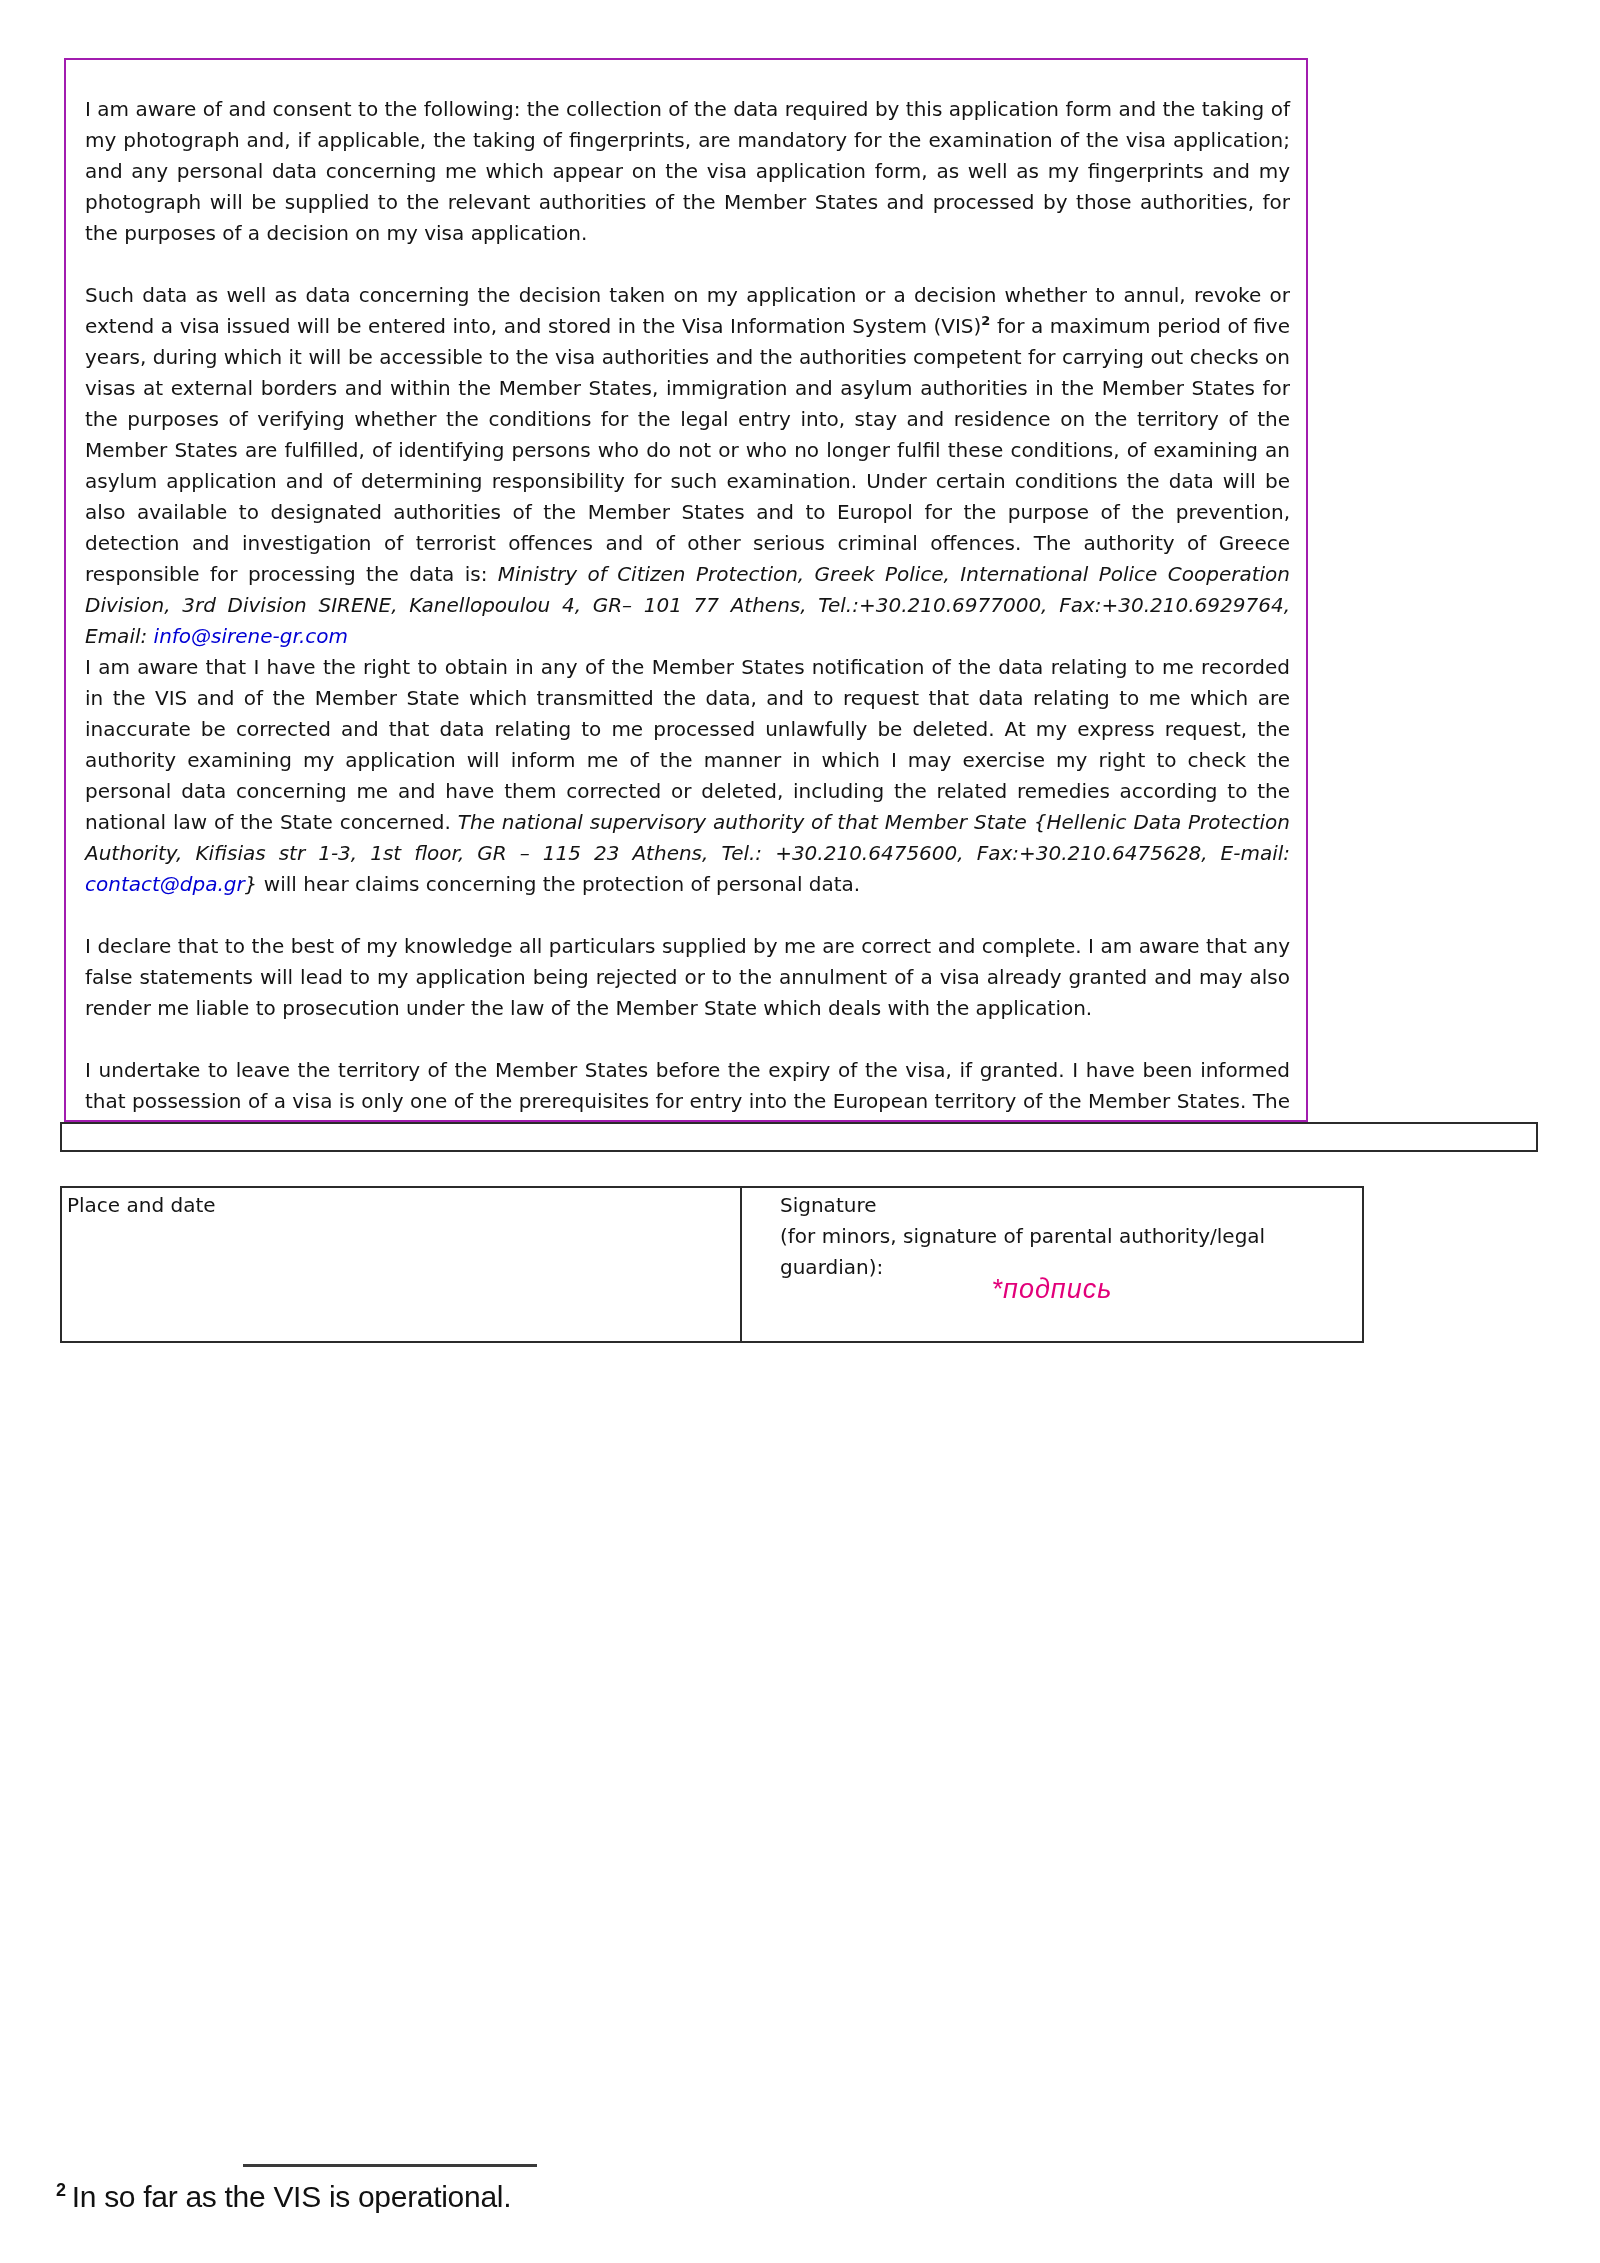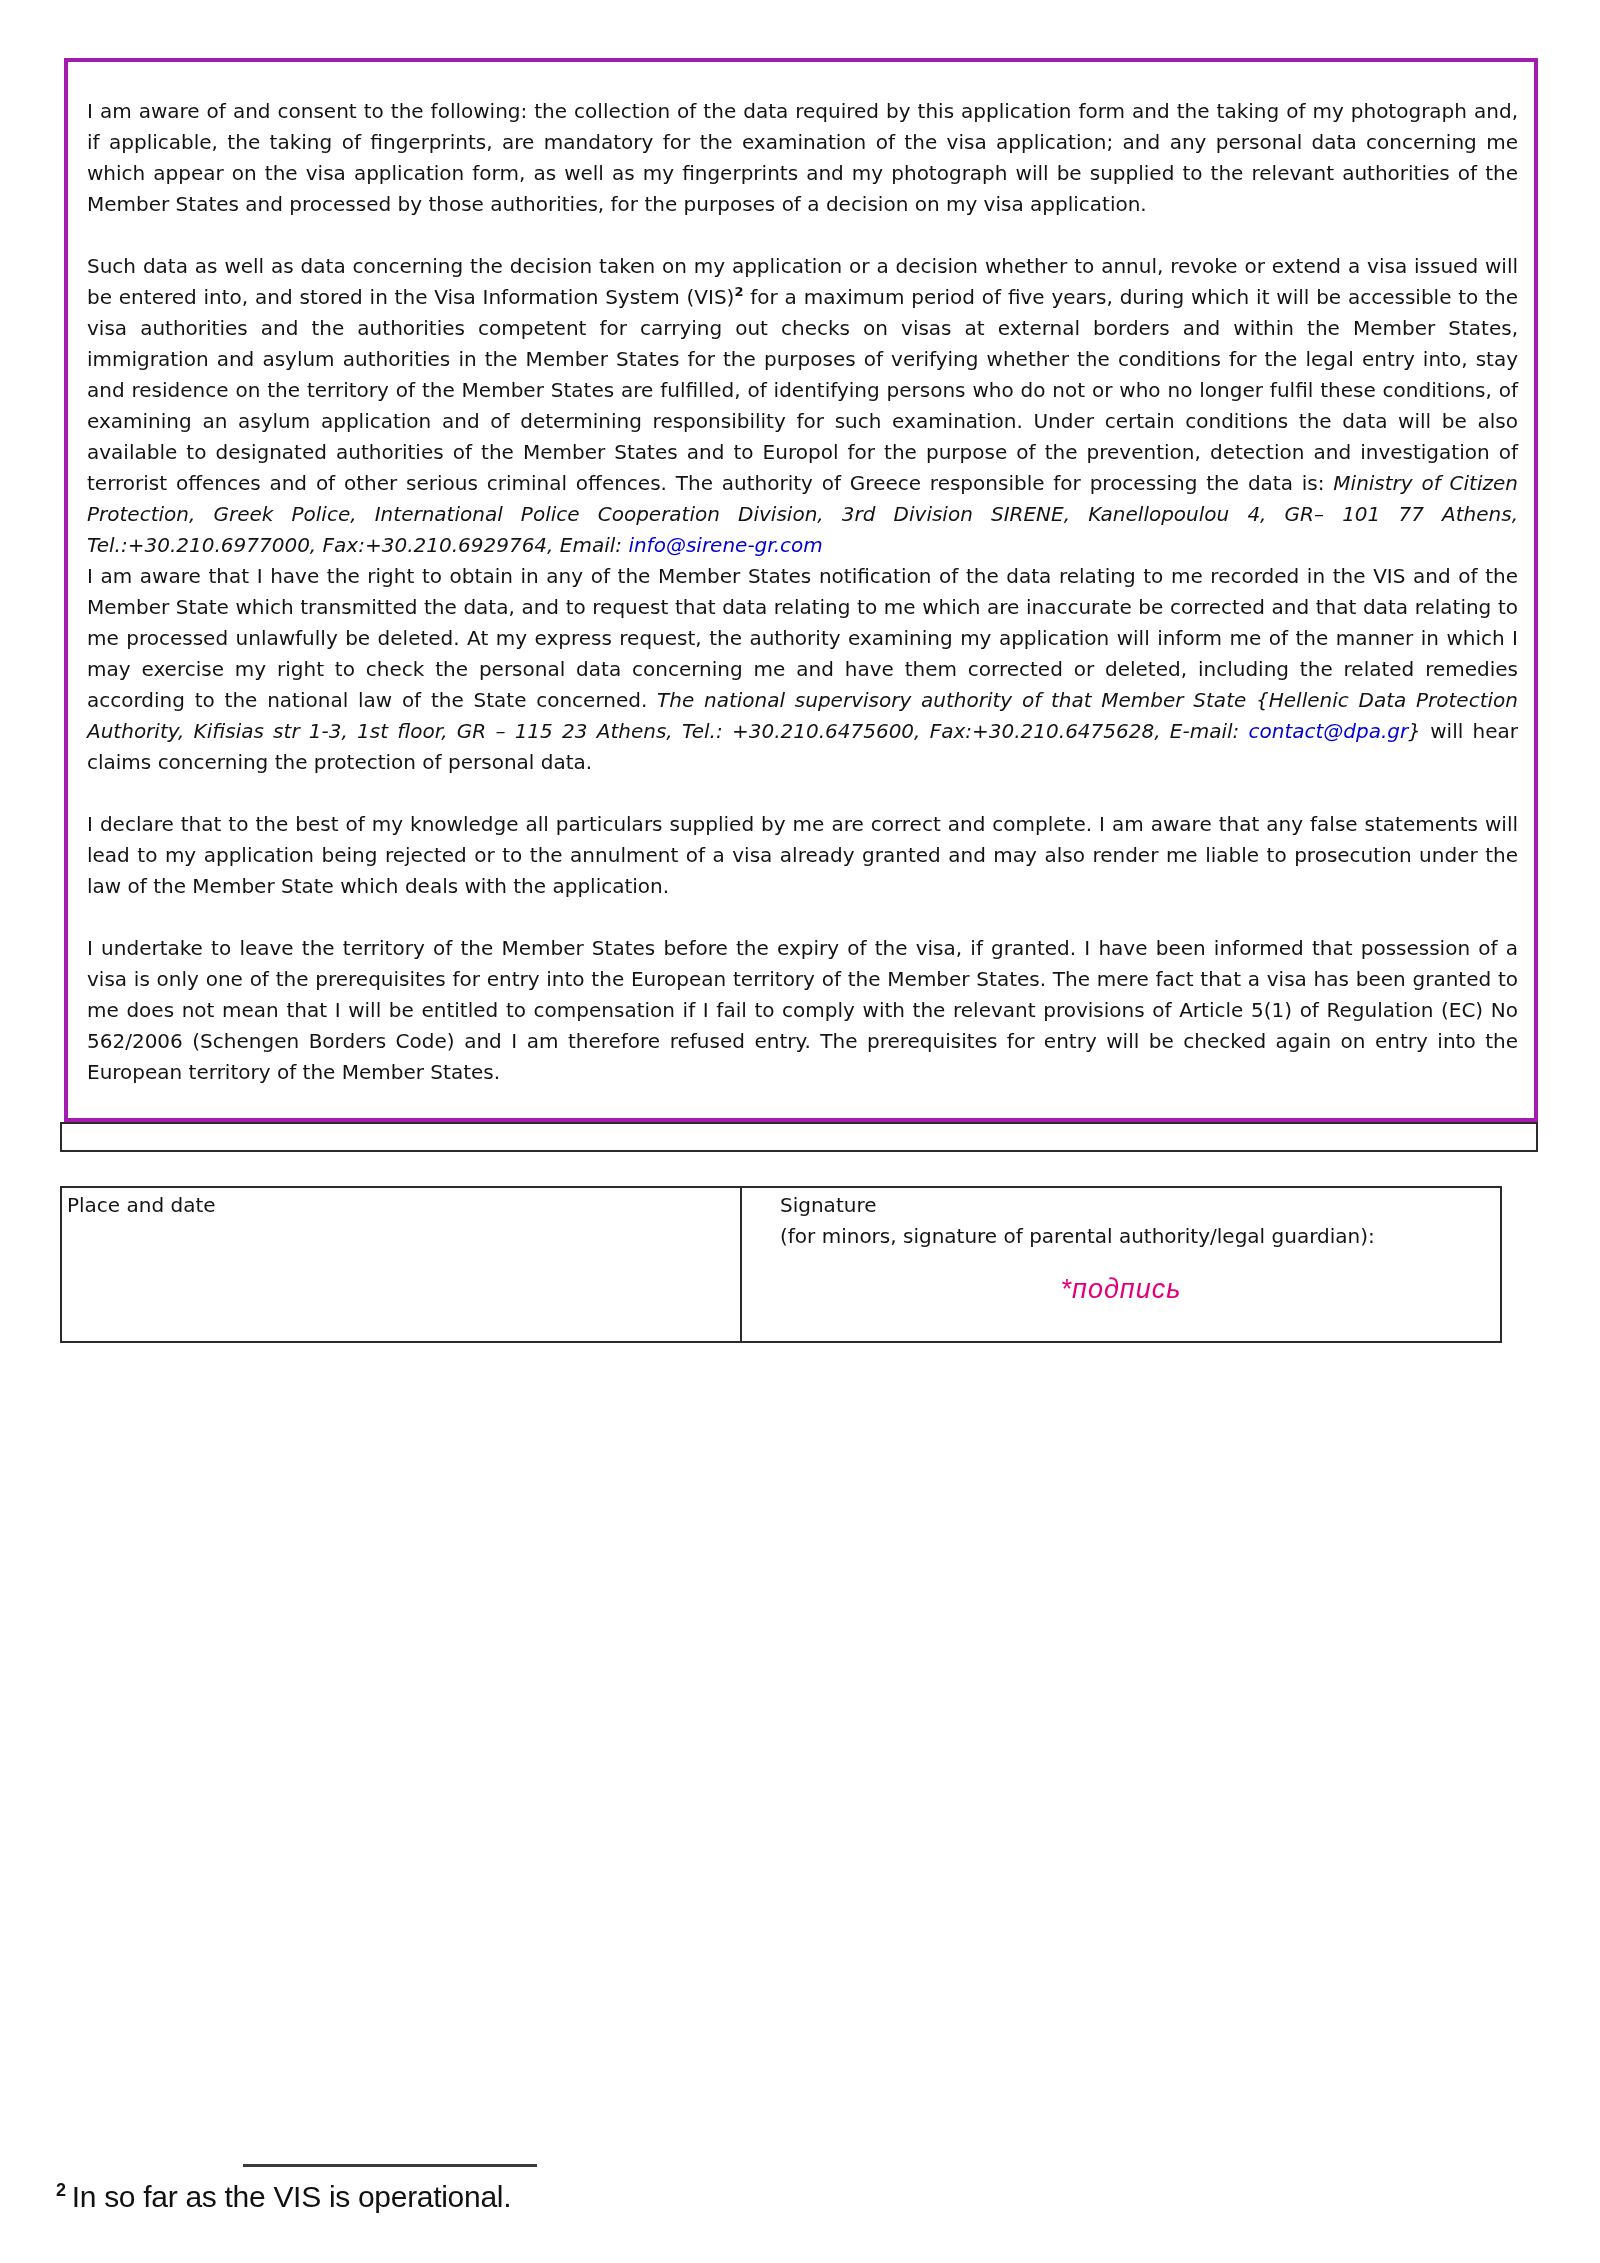"I am aware of and" .consent-box { border: 4px solid #a21caf -> 2px solid #a21caf; width: 1474px -> 1244px }
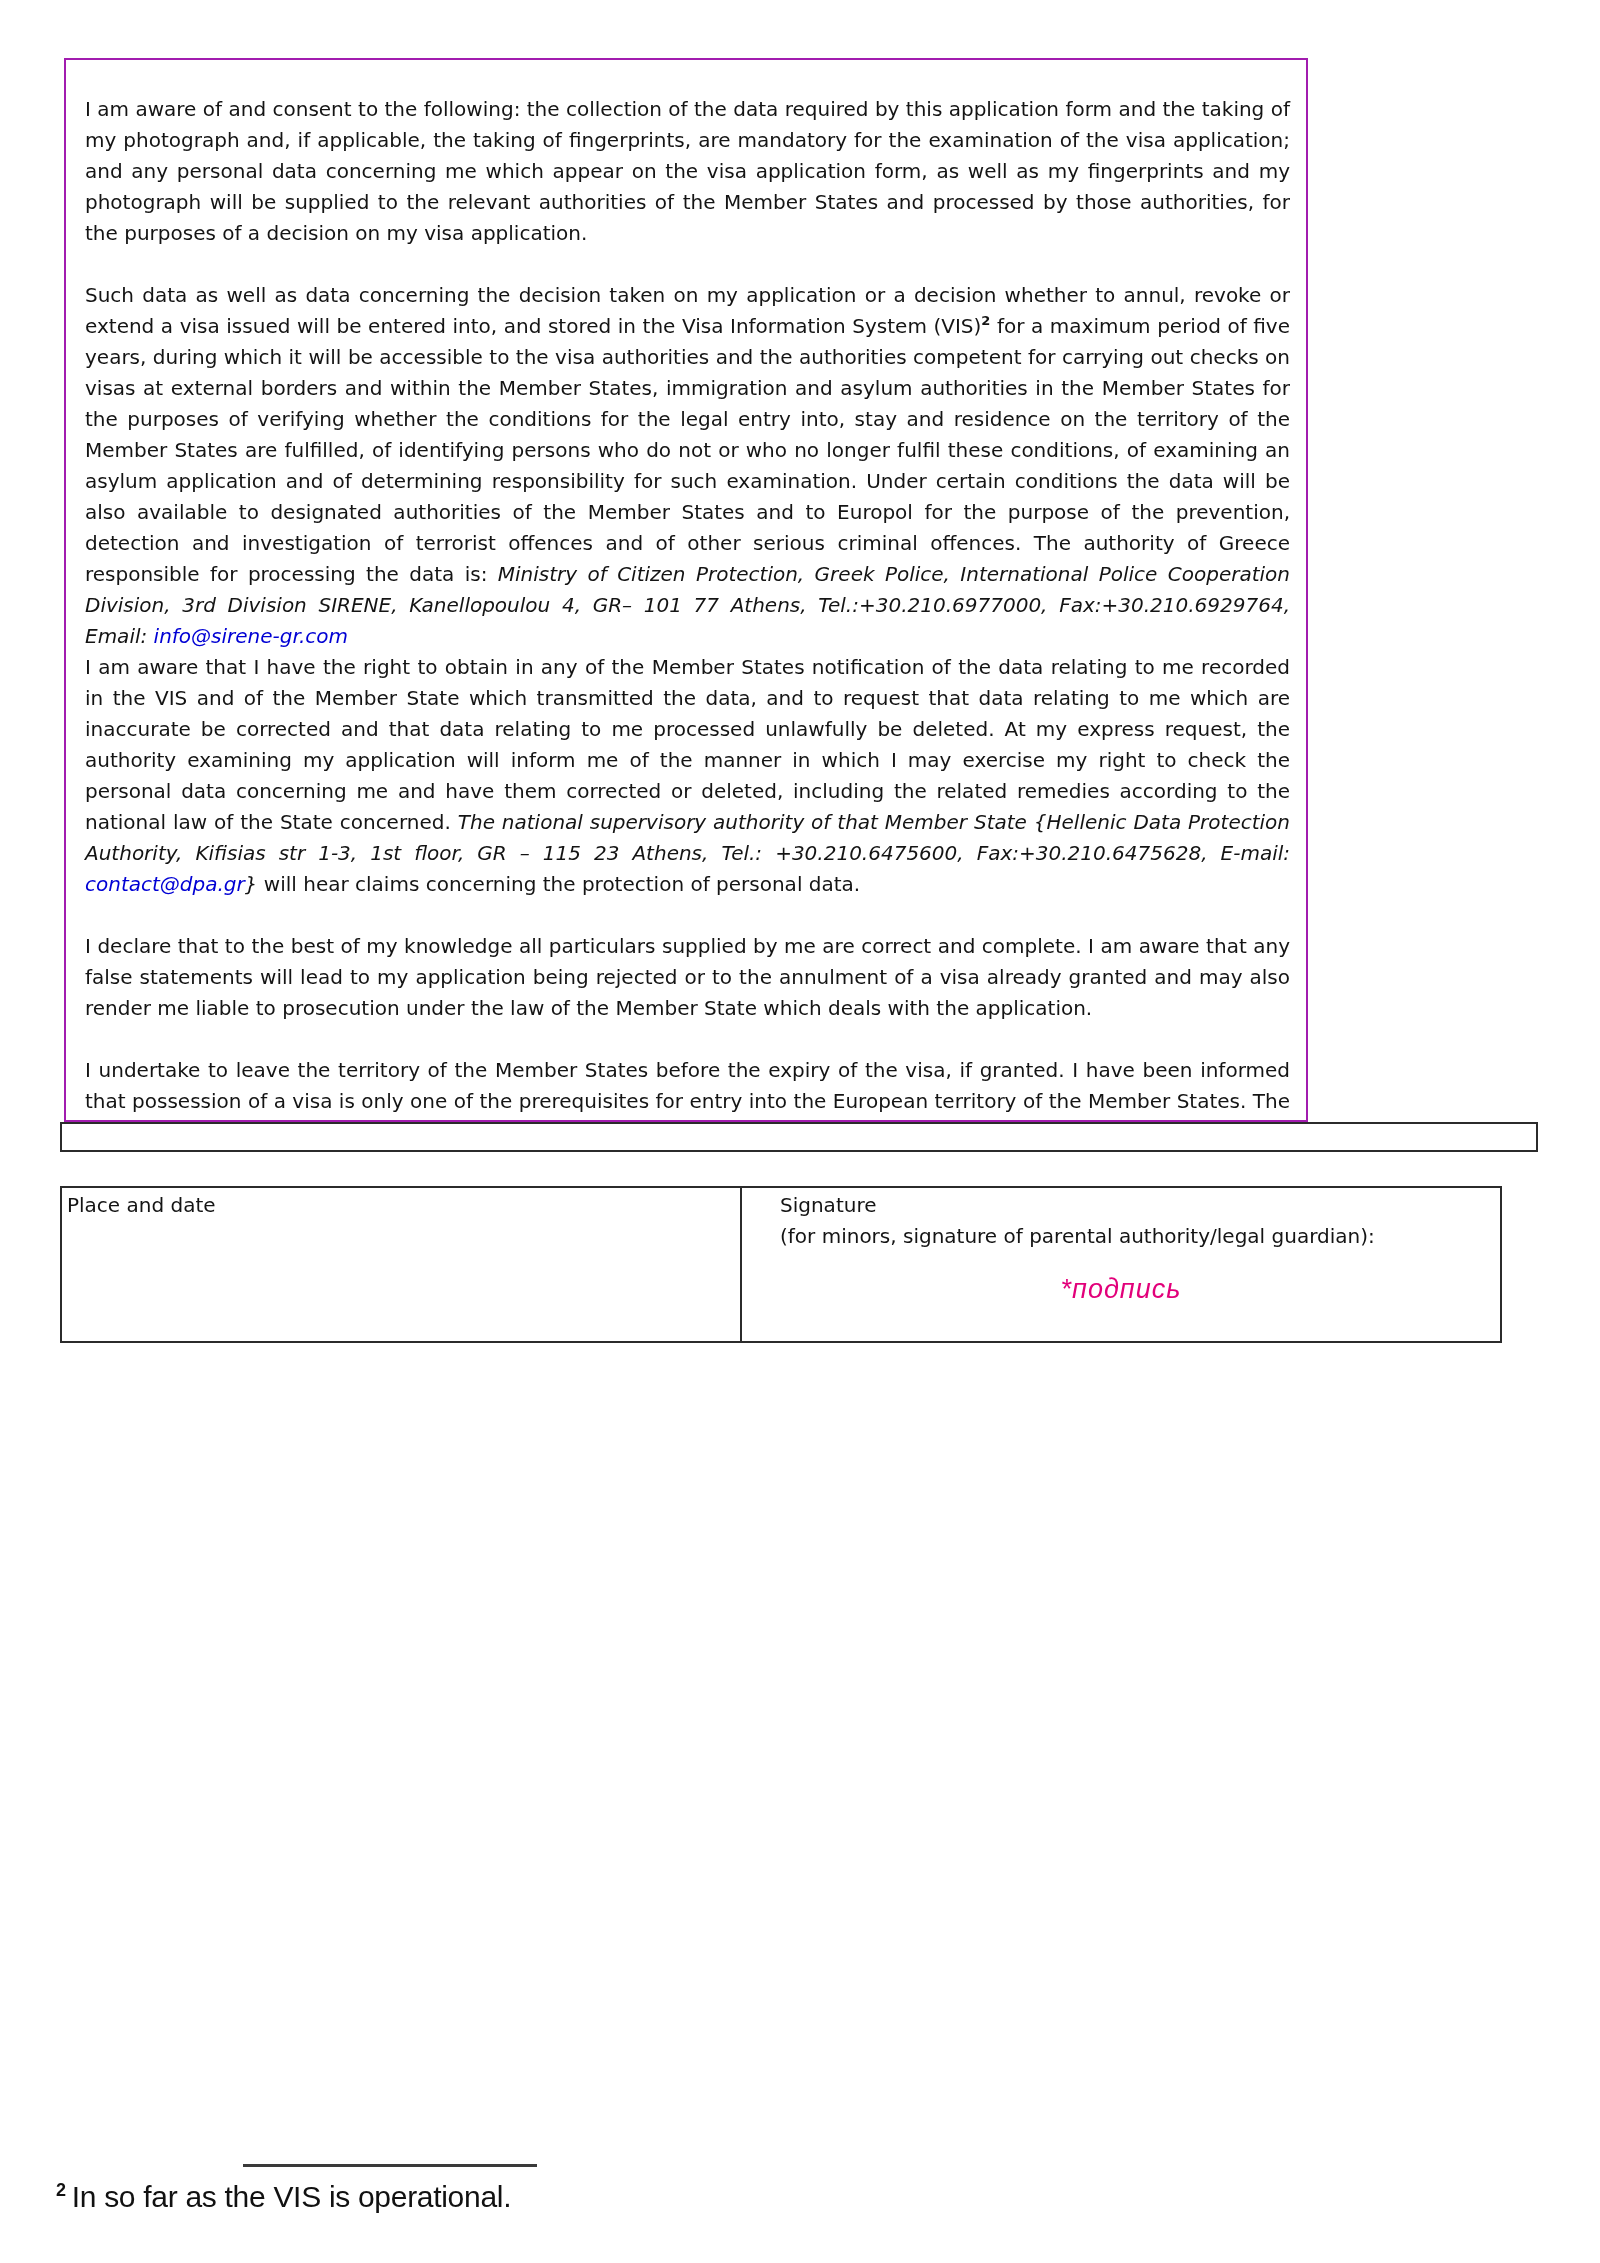"Place and date" .sig-table { width: 1442px -> 1304px }
